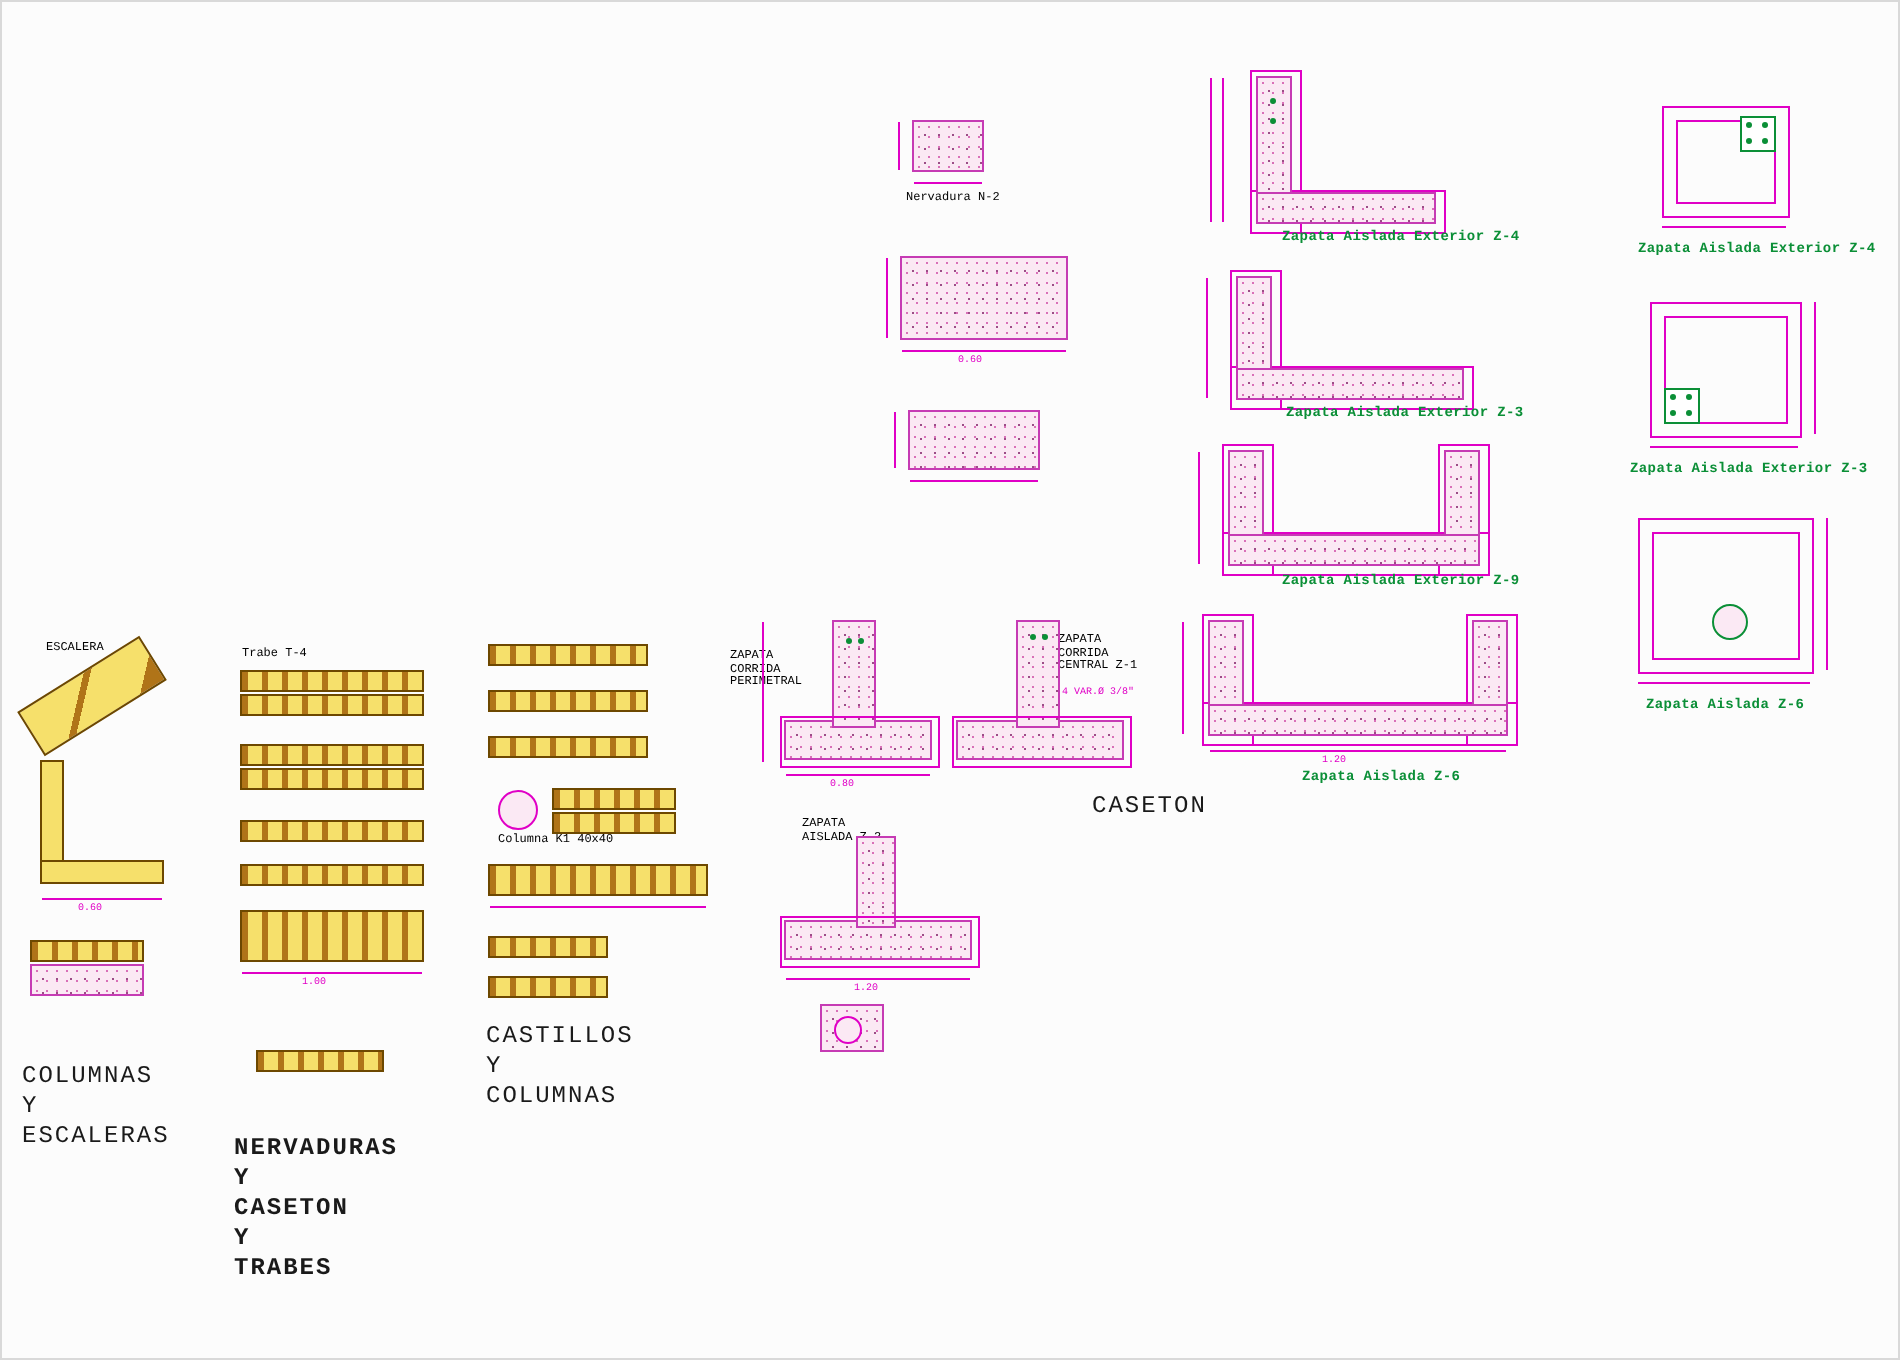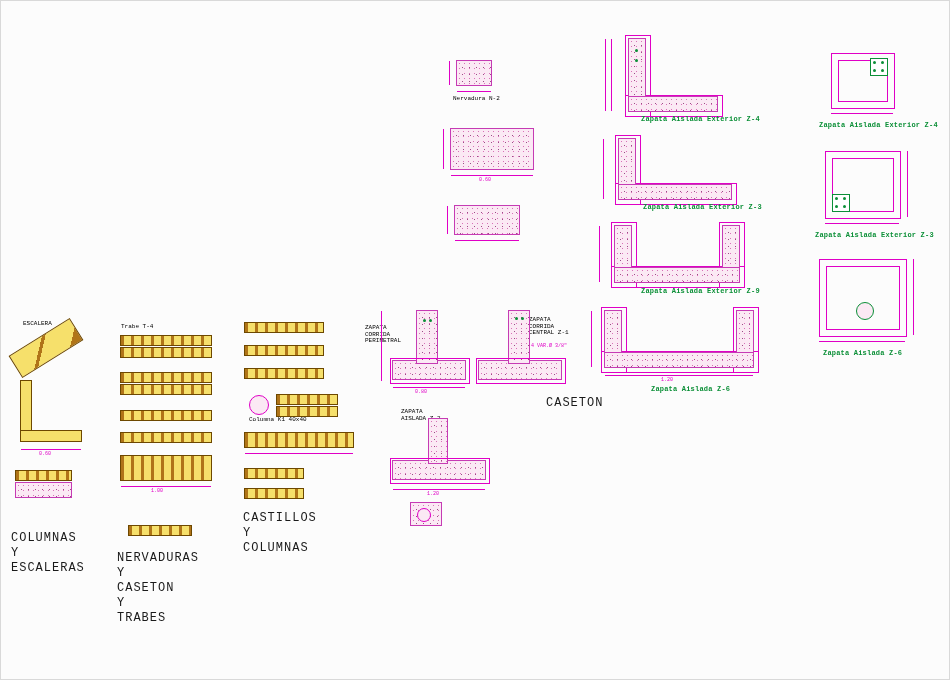"NERVADURAS" div.section-title { font-weight: none -> bold; top: 550px -> 566px }
